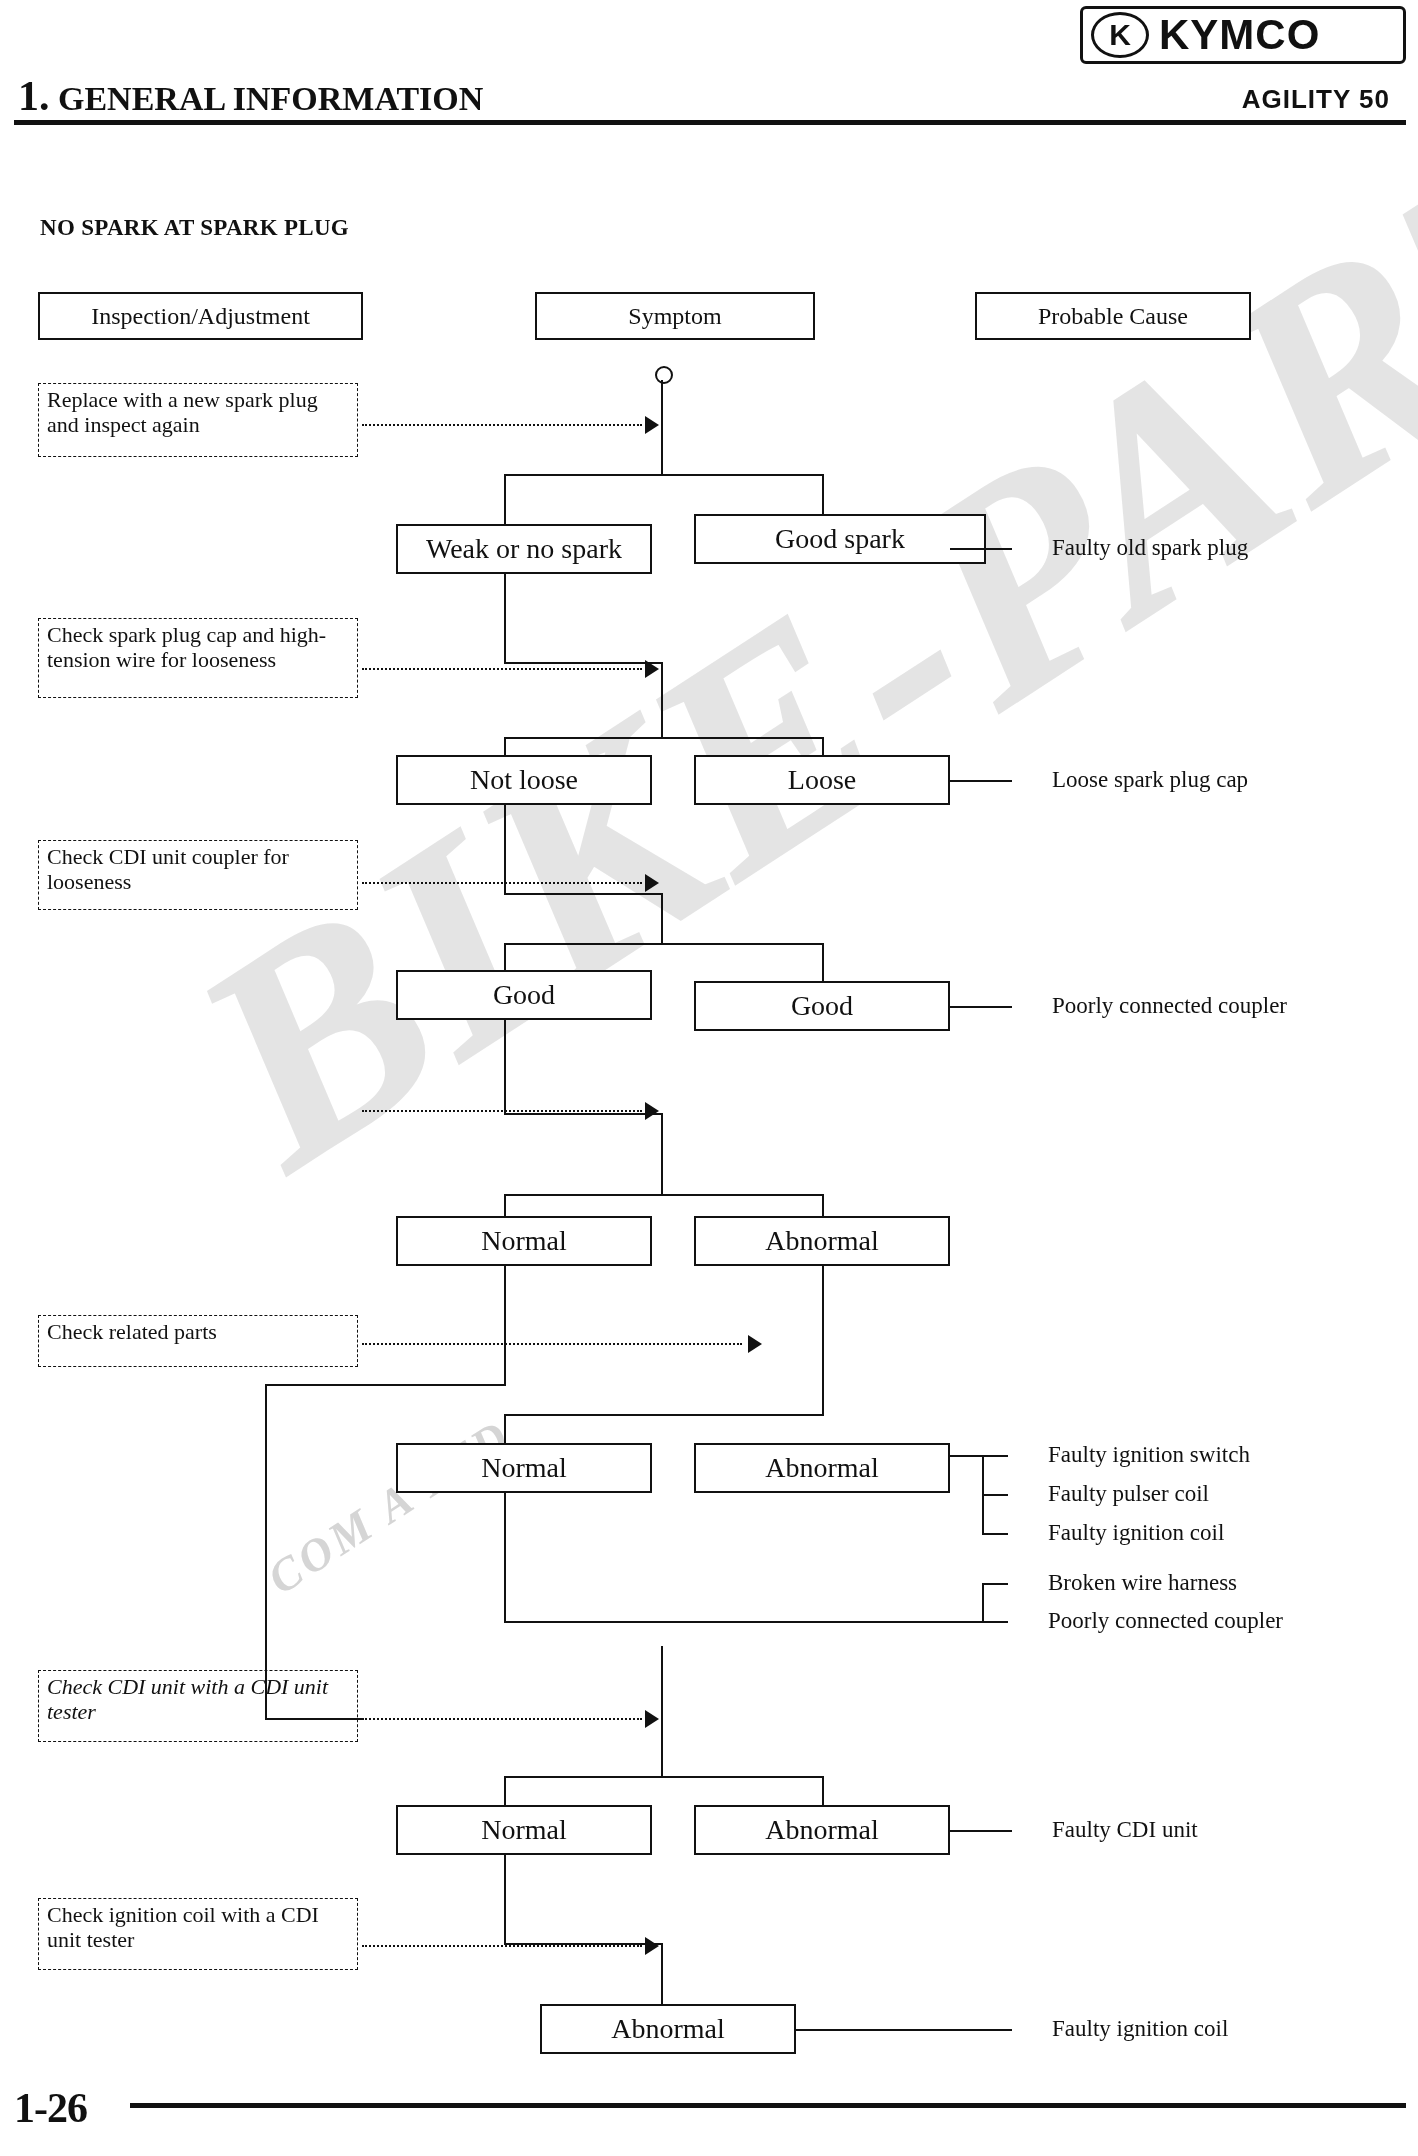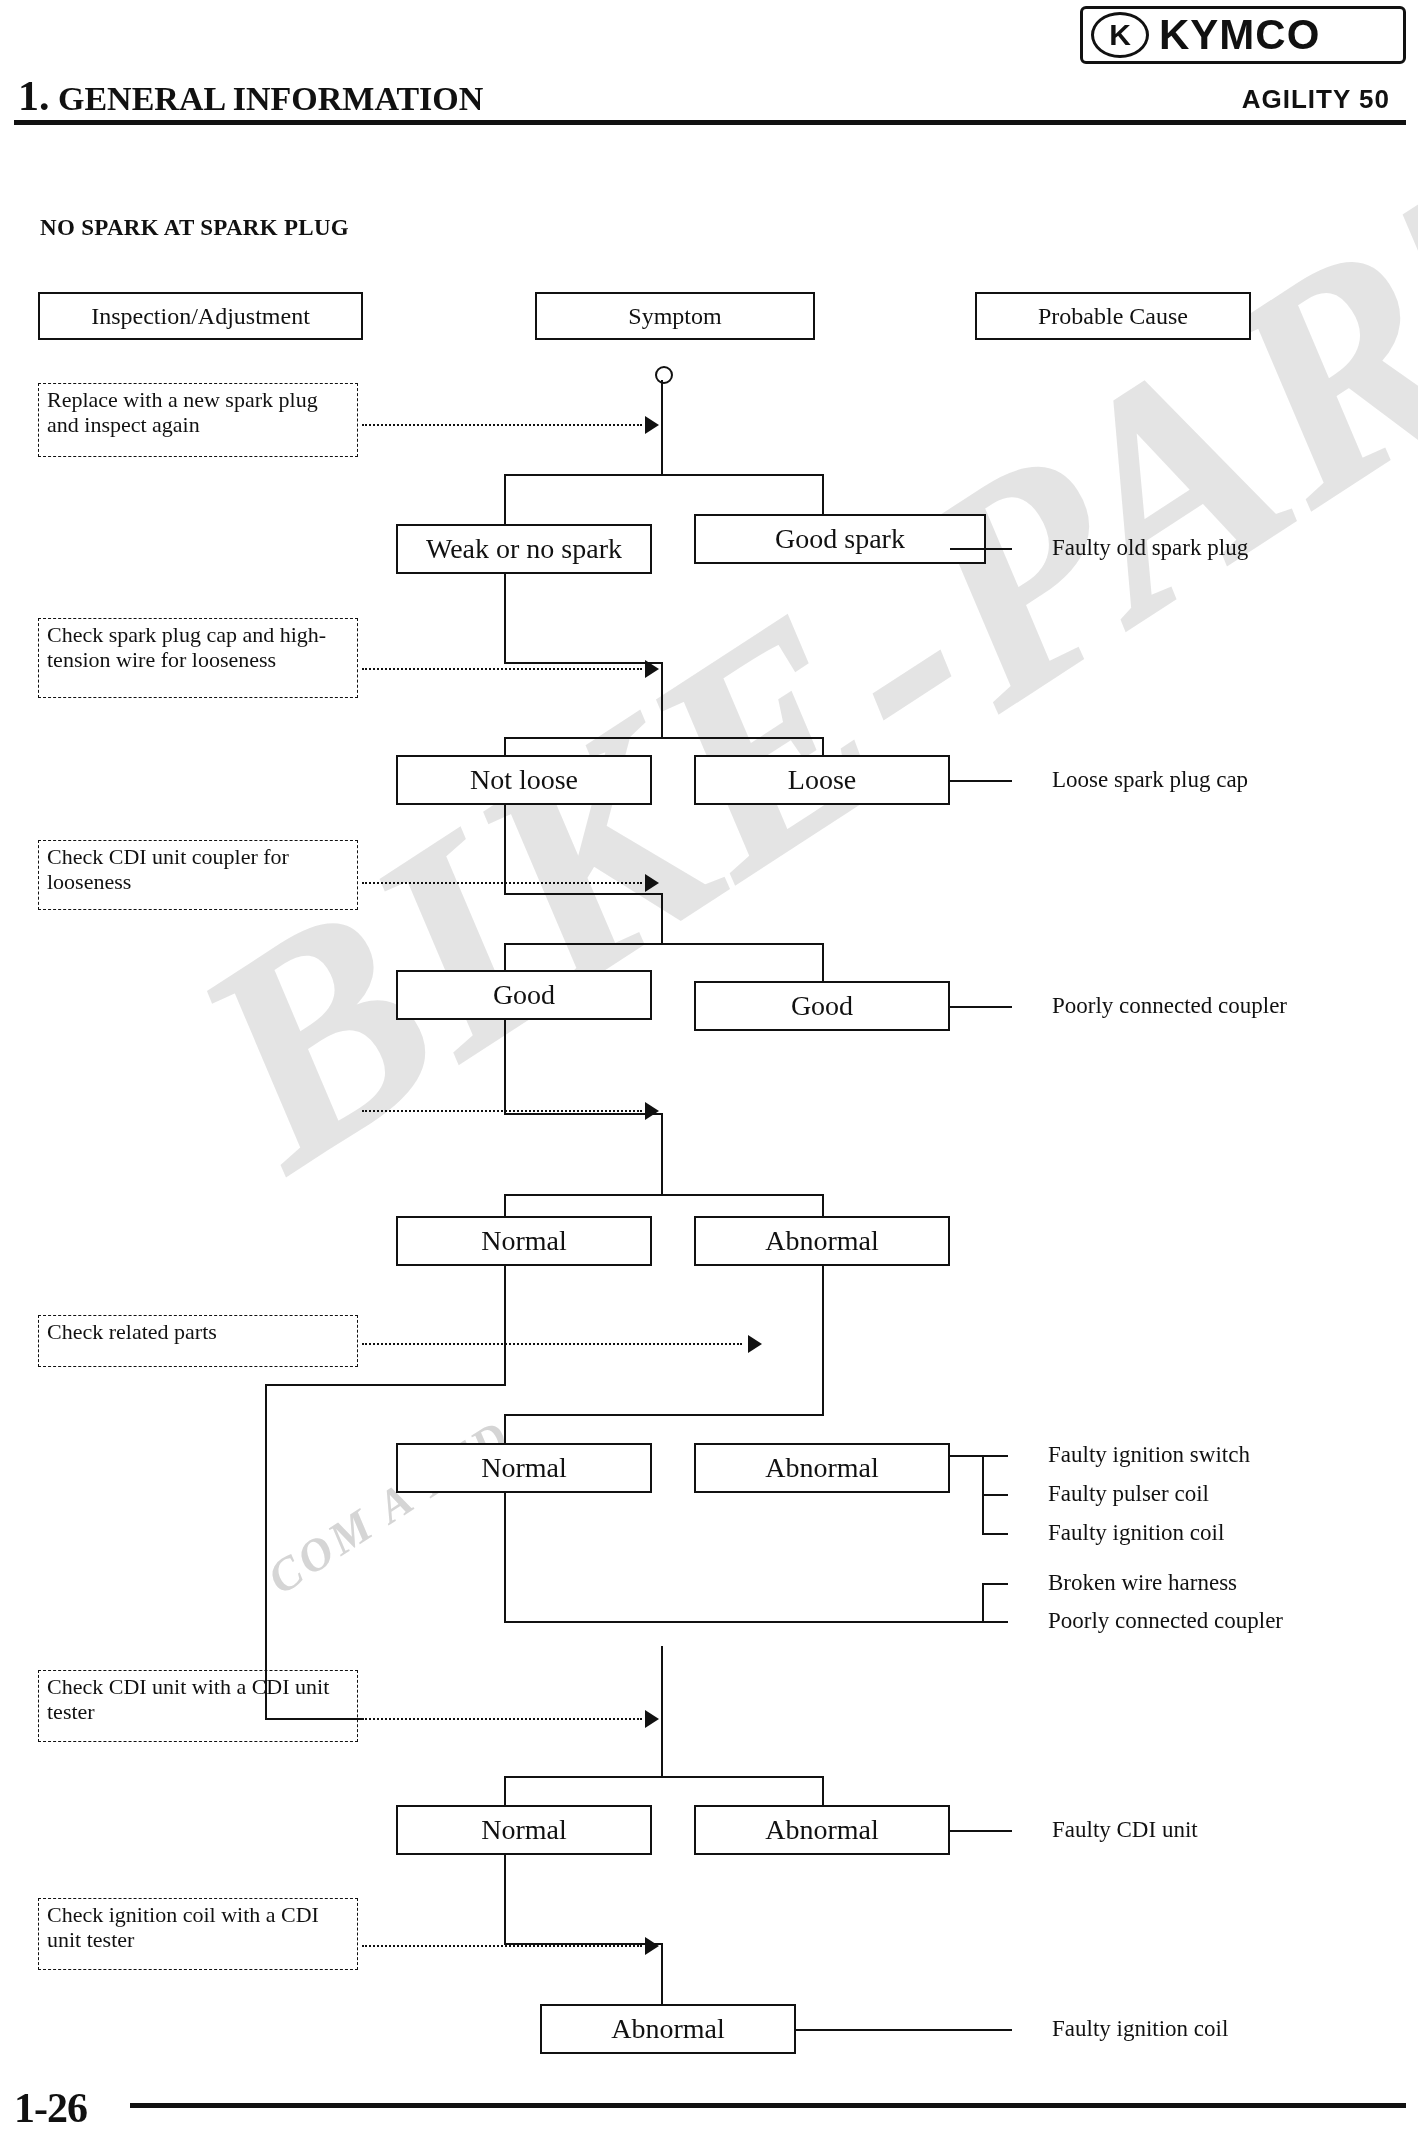"Check CDI unit with a" div.dbox { font-style: none -> italic }
